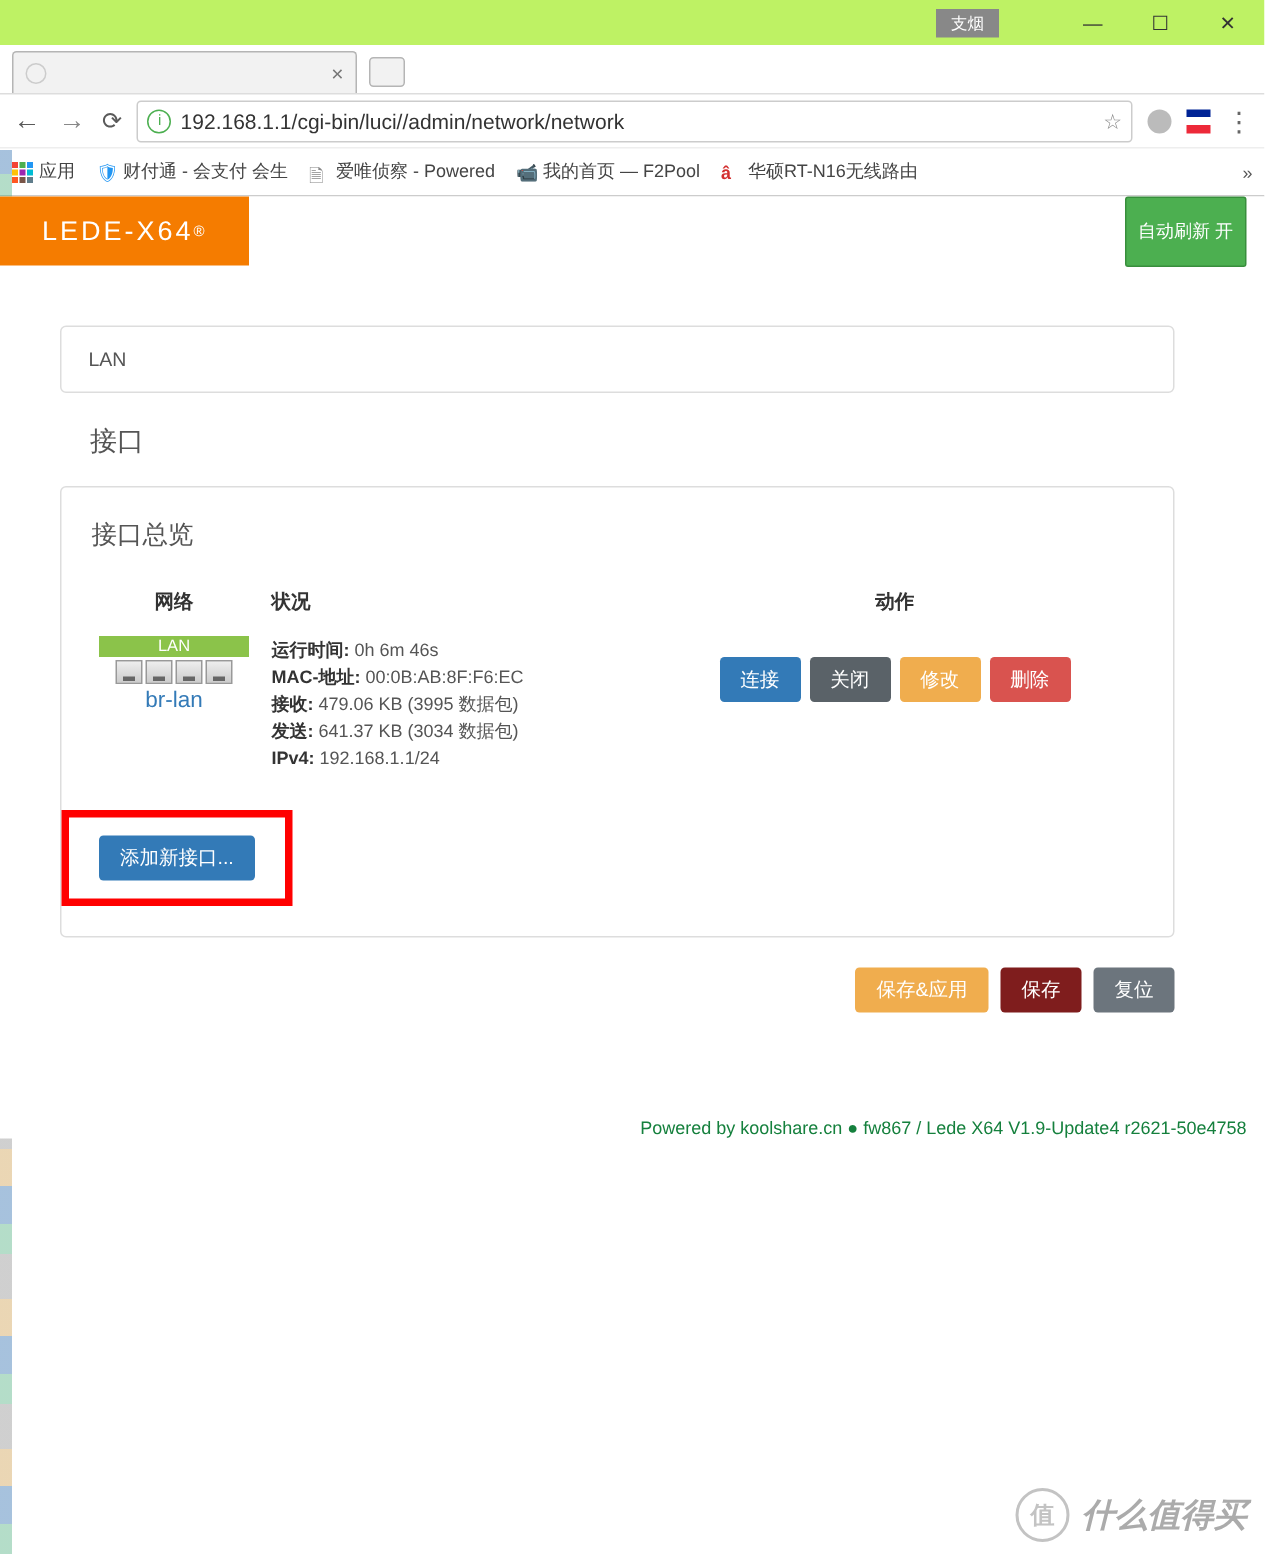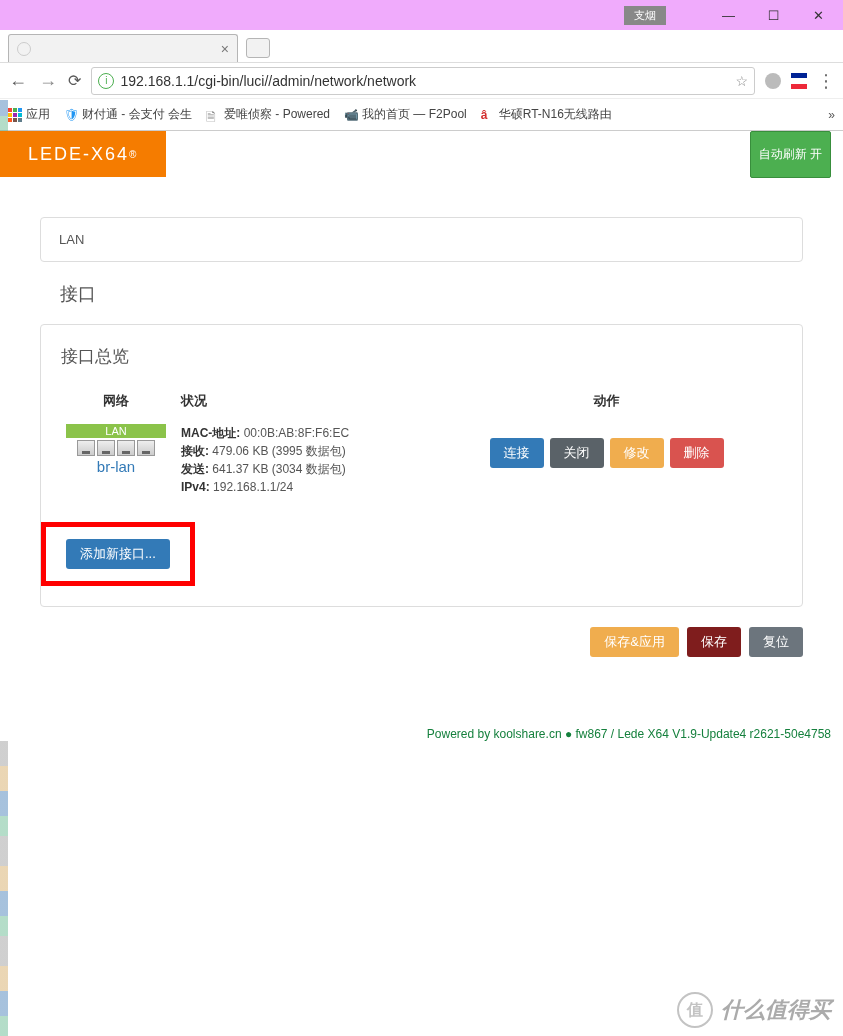"支烟" .title-bar { background: #f0abfc -> #bef264 }
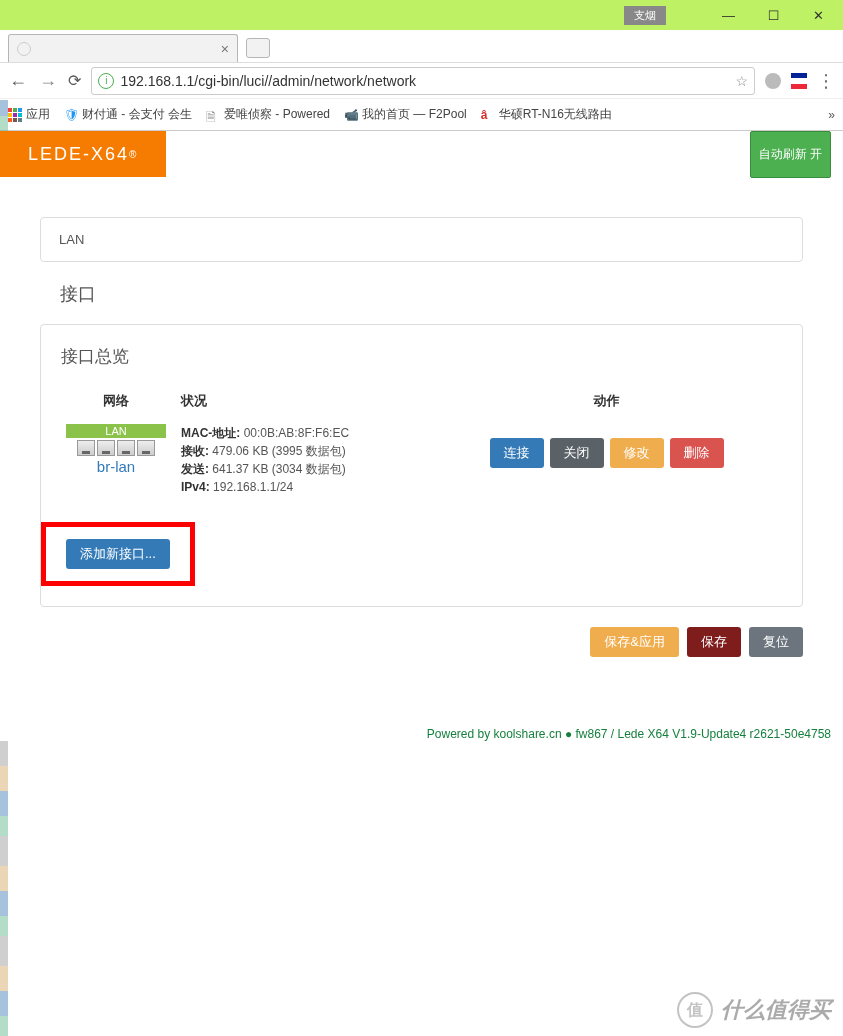"LAN" .container { padding: 40px 40px 20px 40px -> 40px 60px 20px 40px }
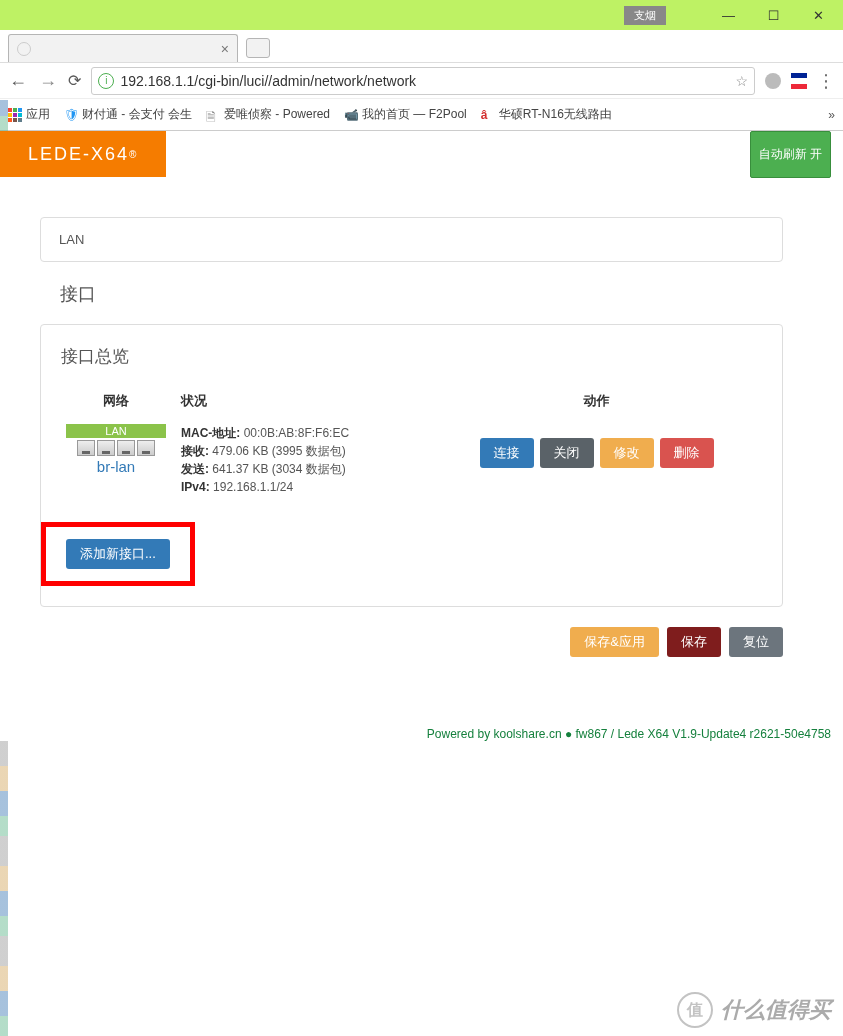"运行时间: 0h 6m 46s" div { html: none -> <div><b>运行时间:</b> <span>0h 6m 46s</span></div> }
